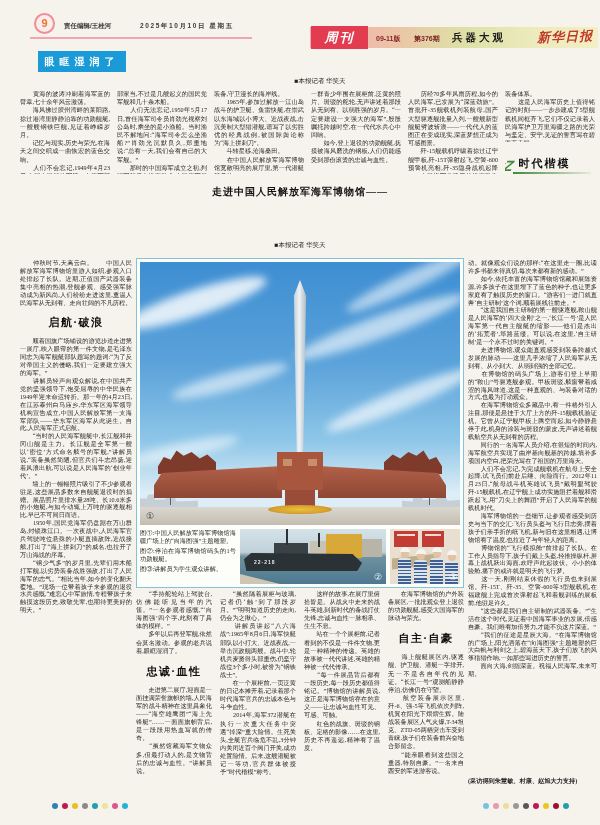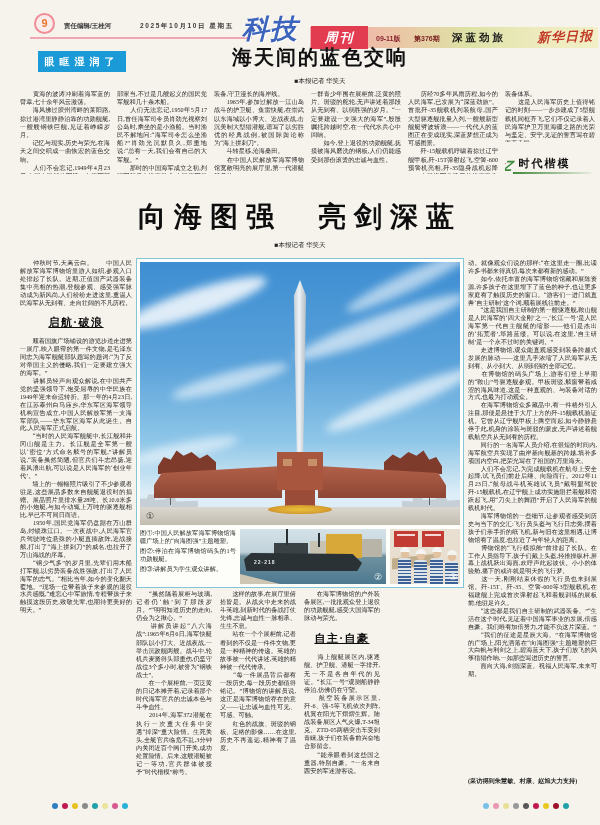"科技" div.logo-tech { html: <div>科技</div> -> none }
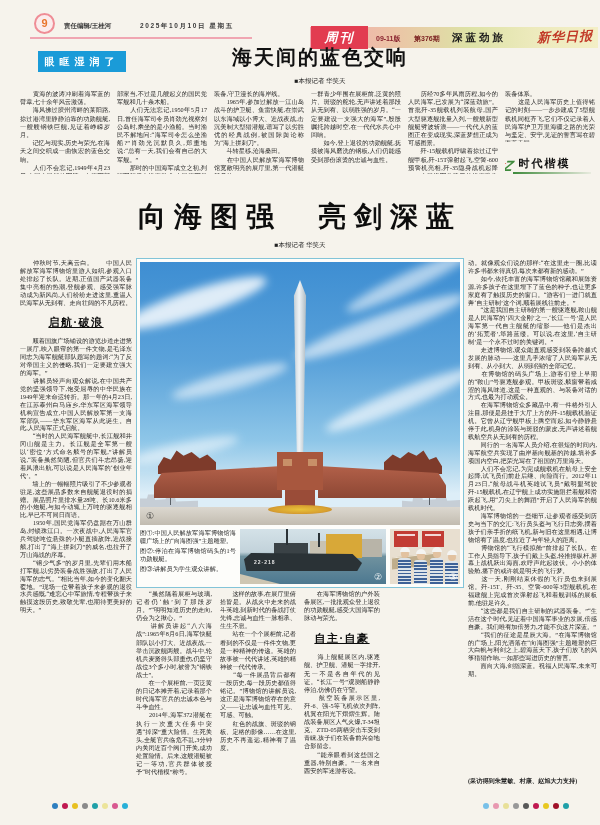"深蓝劲旅" div.colname { text: 深蓝劲旅 -> 兵器大观 }
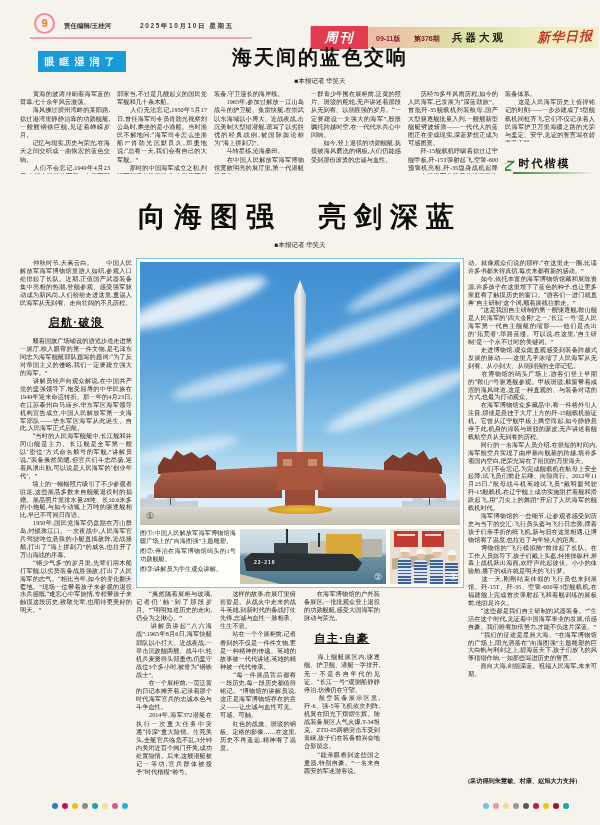"海天间的蓝色交响" div.h1 { html: <div>海天间的蓝色交响</div> -> none }
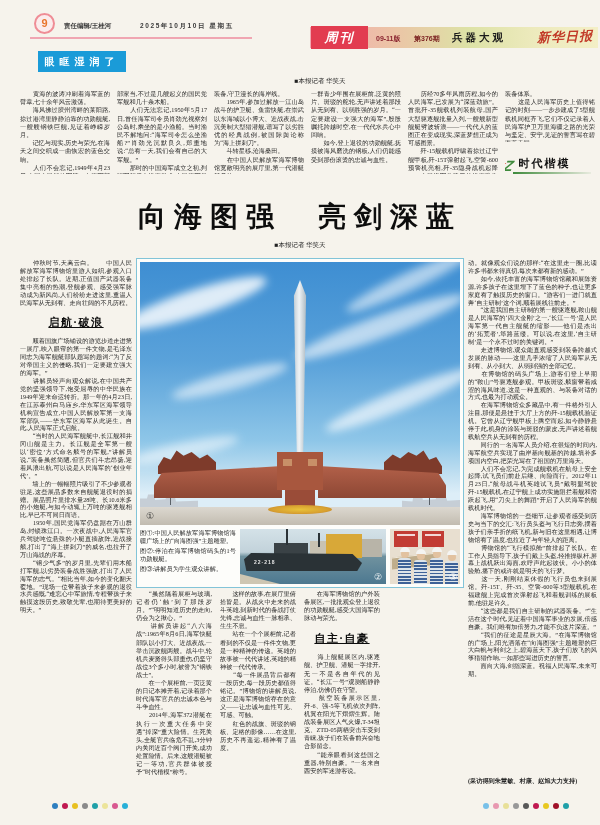"走进中国人民解放军海军博物馆——" div.kicker { html: none -> <div>走进中国人民解放军海军博物馆——</div> }
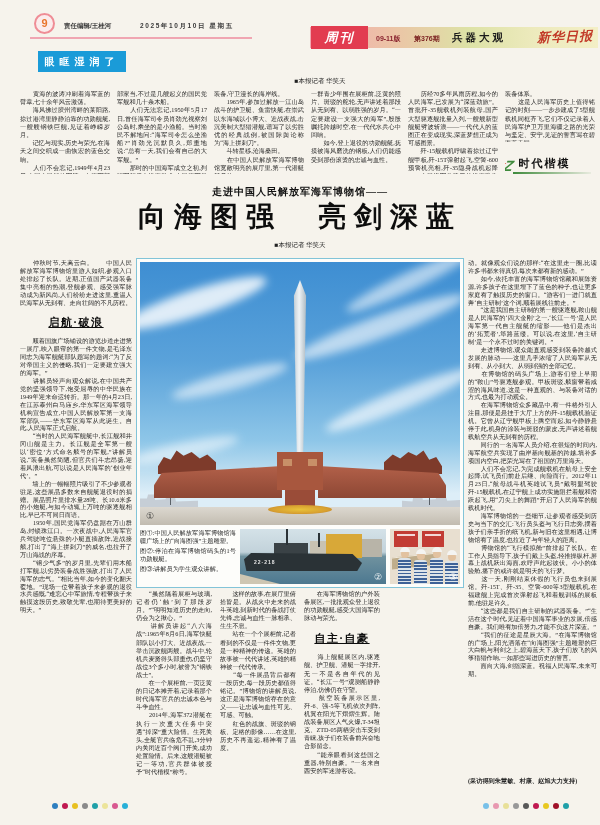"向海图强 亮剑深蓝" div.h2 { html: <div>向海图强 亮剑深蓝</div> -> none }
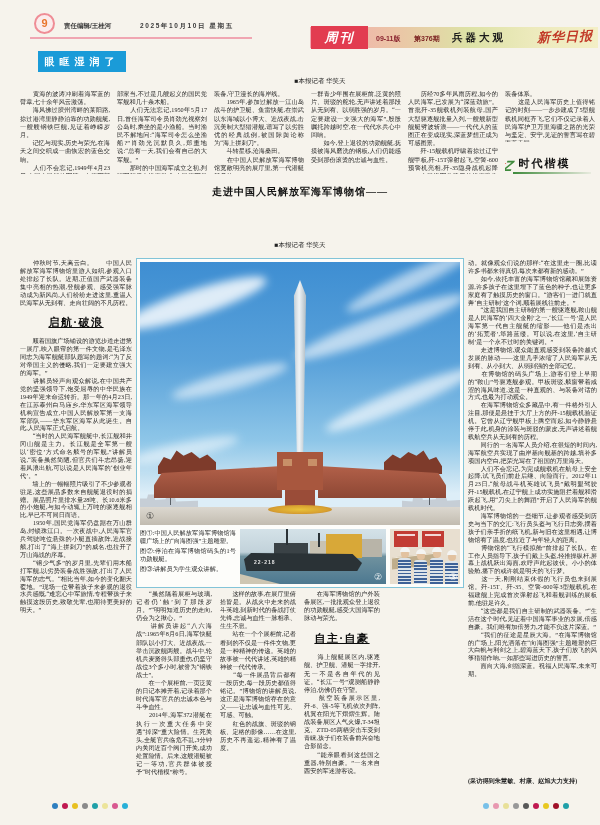"启航·破浪" .col-head { text-decoration: underline -> none }
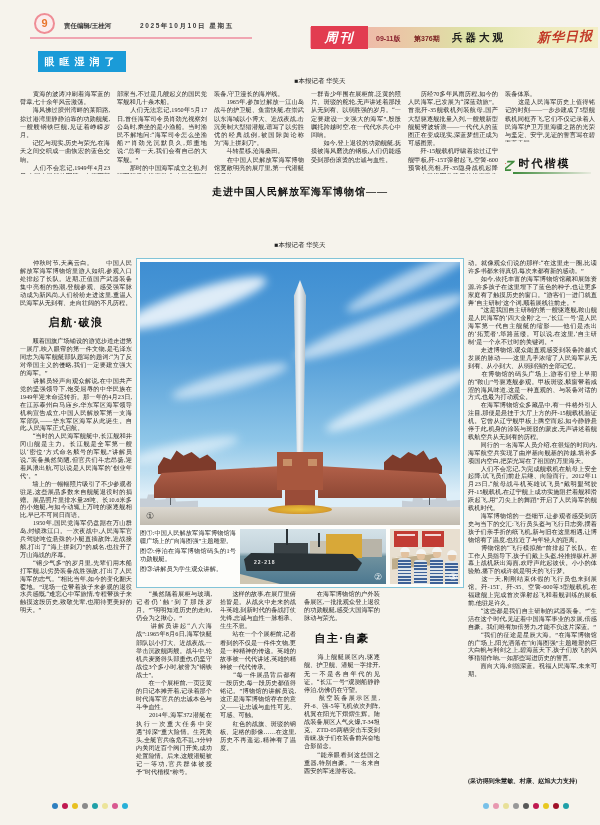"忠诚·血性" div.article-col { html: none -> <div> <p> “手持舵轮站上驾驶台,仿佛能听见当年的汽笛。”一名参观者感慨,“‘向海图强’四个字,此刻有了具体的模样。”</p> <p> 多年以后再登军舰,依然会莫名激动。参观的老兵说着,眼眶湿润了。</p> <h3>忠诚·血性</h3> <p> 走进第二展厅,迎面是一面挂满荣誉旗帜的墙,人民海军的战斗精神在这里具象化——“海空雄鹰团”“海上先锋艇”……一面面旗帜背后,是一段段用热血写就的传奇。</p> <p> “虽然馆藏海军文物众多,但最打动人的,是文物背后的忠诚与血性。”讲解员说。</p> </div> }
